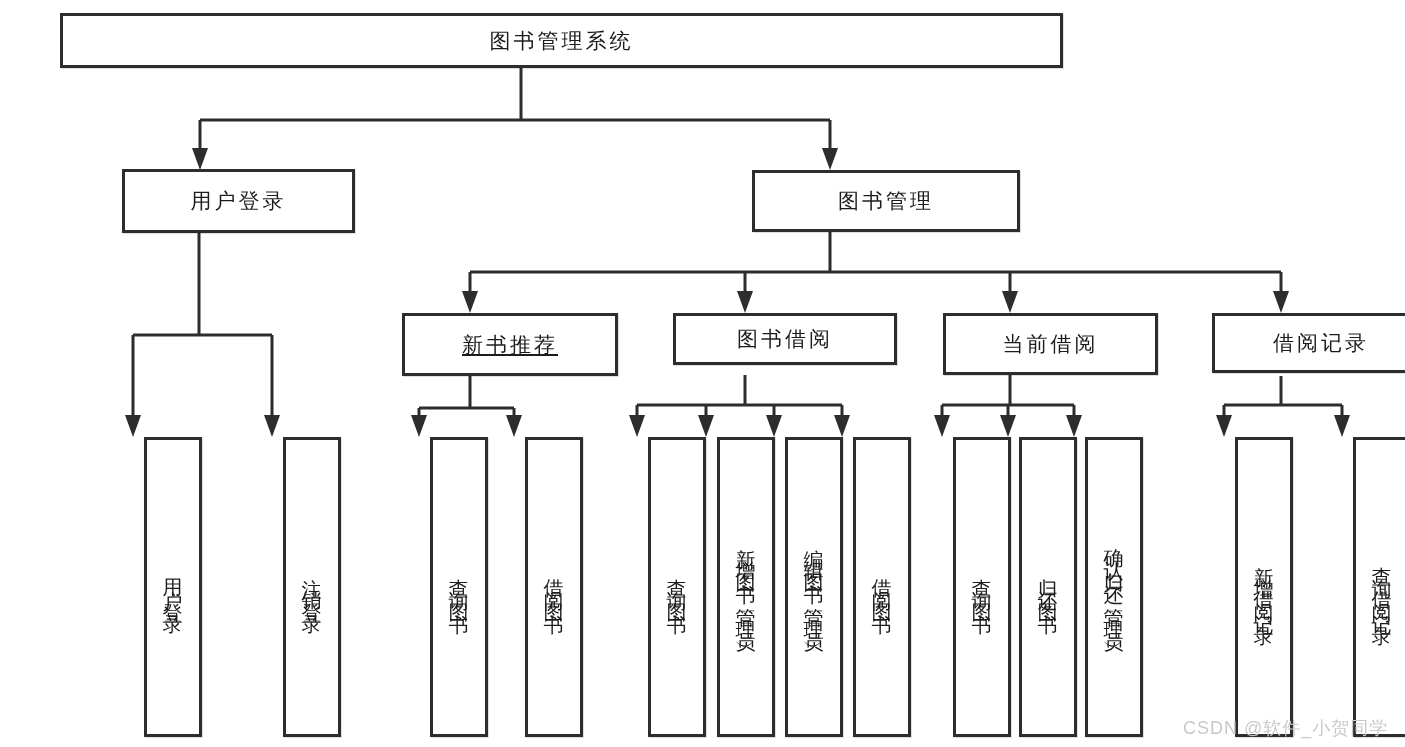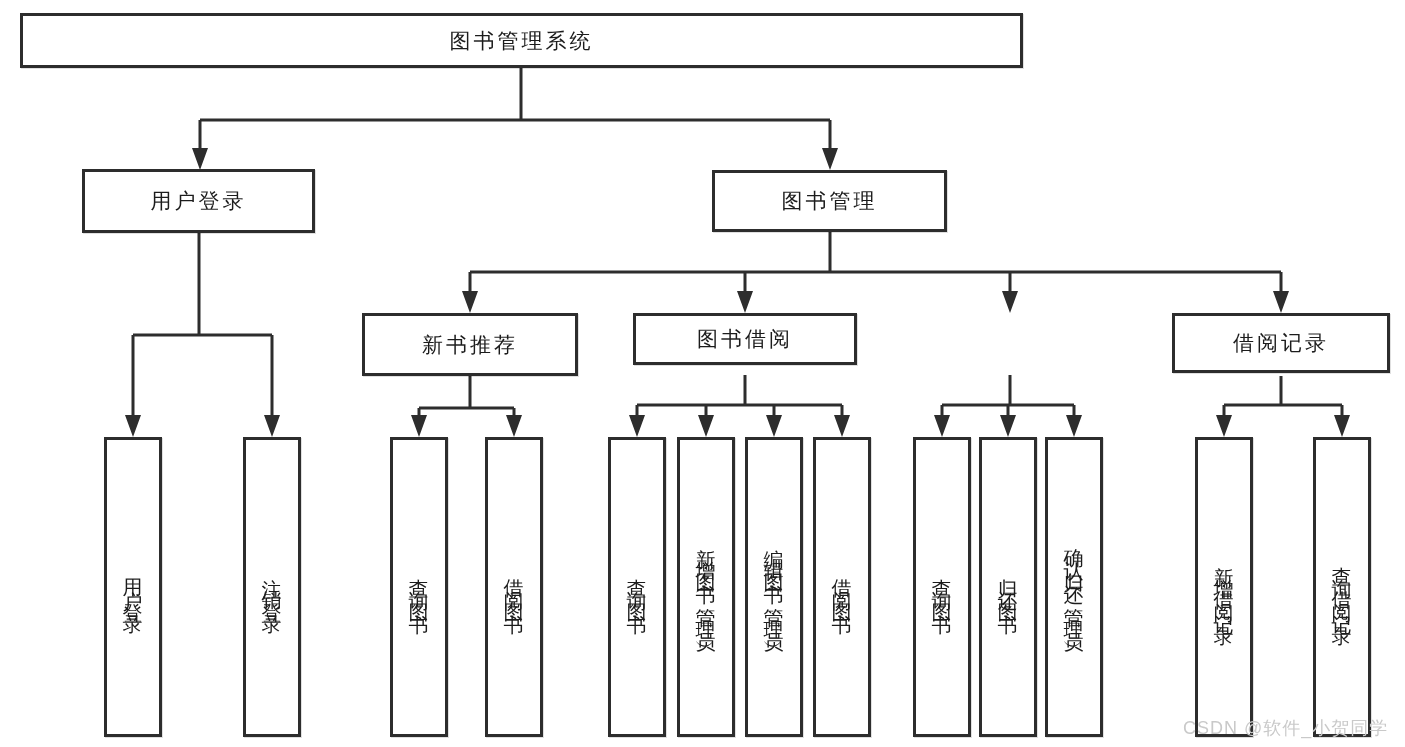"图书管理系统" .box { margin-left: none -> 40px }
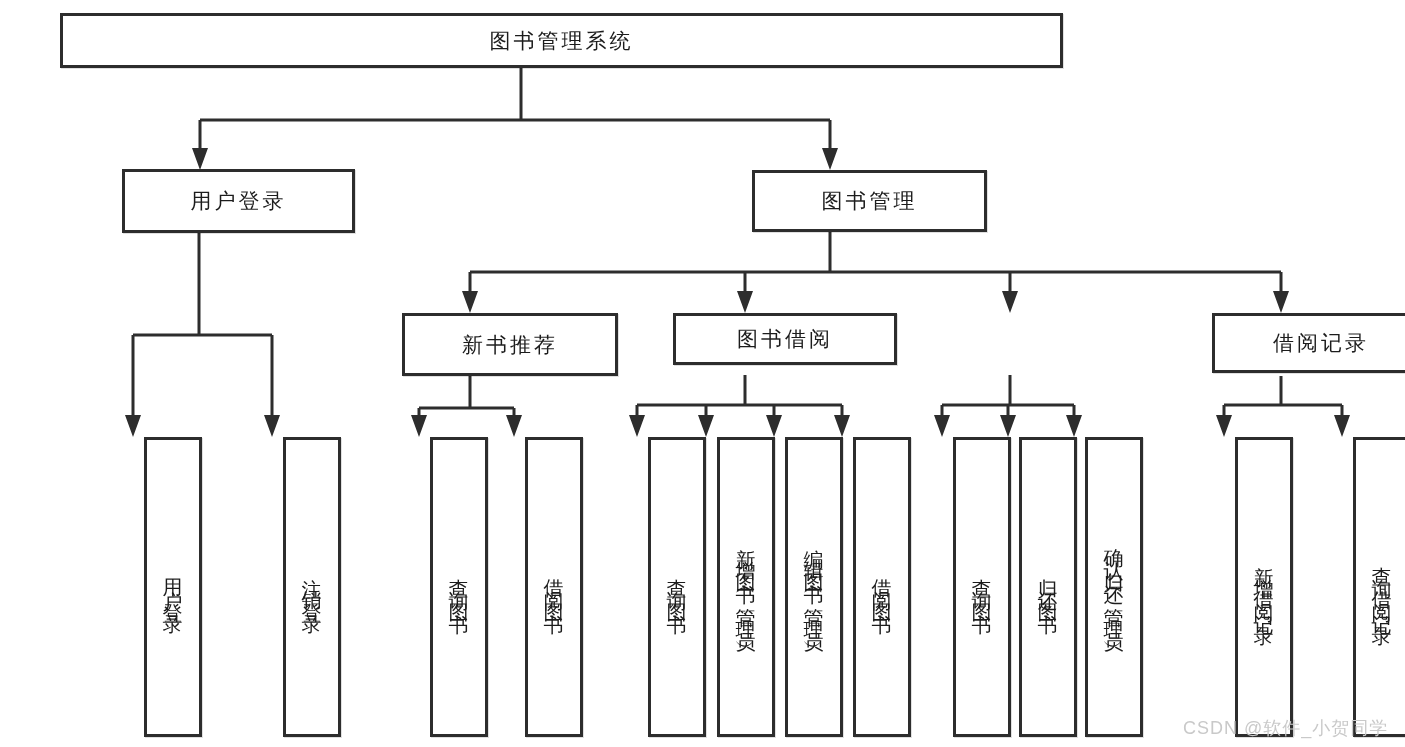"图书管理" div.box { width: 235px -> 268px }
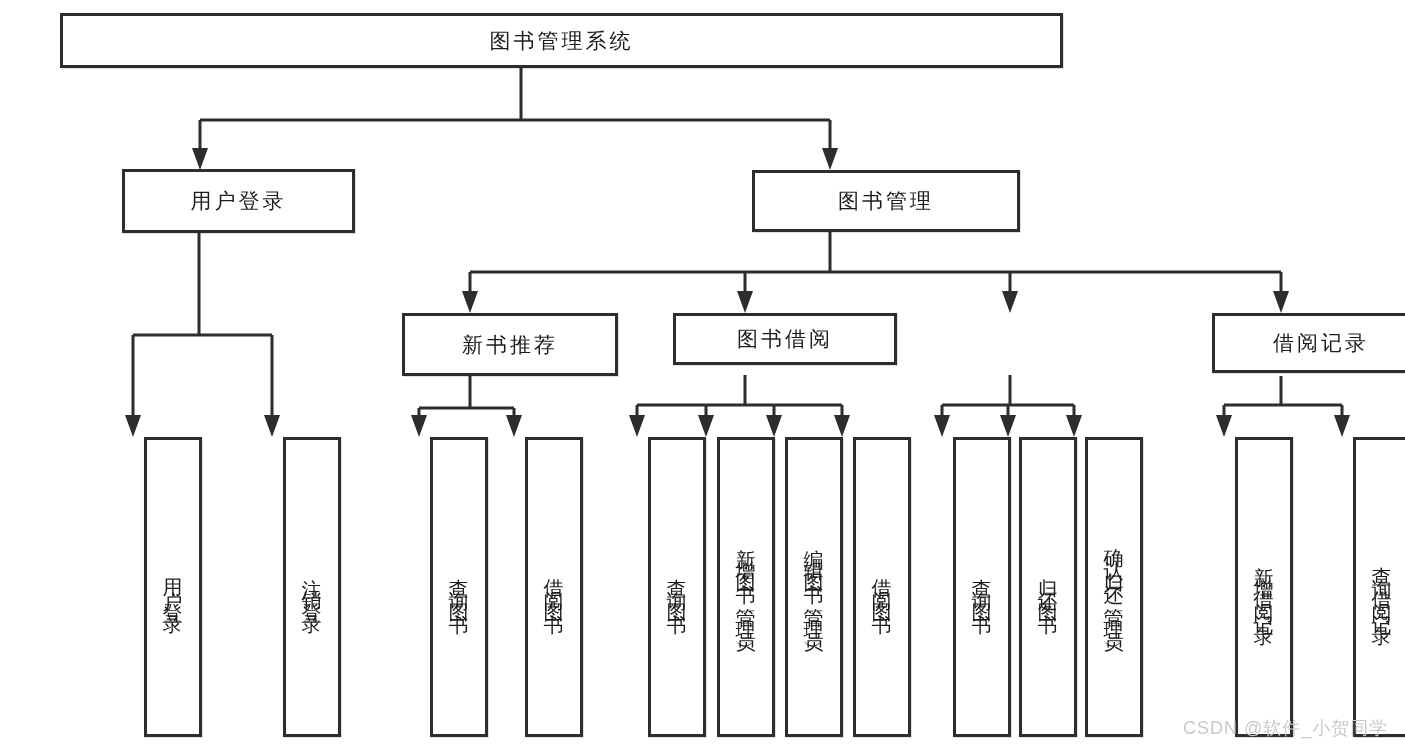"新书推荐" div.box { text-decoration: none -> underline }
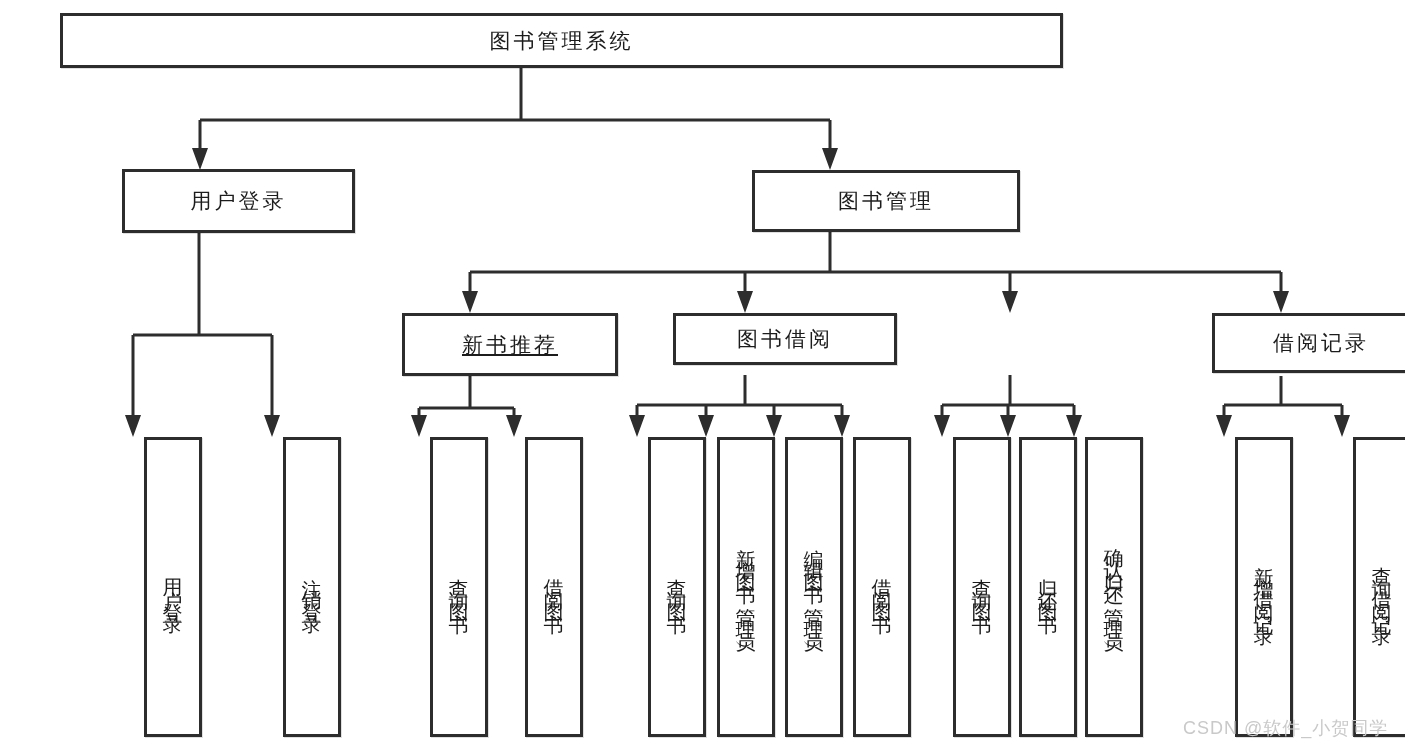"当前借阅" div.box { html: none -> <div>当前借阅</div> }
